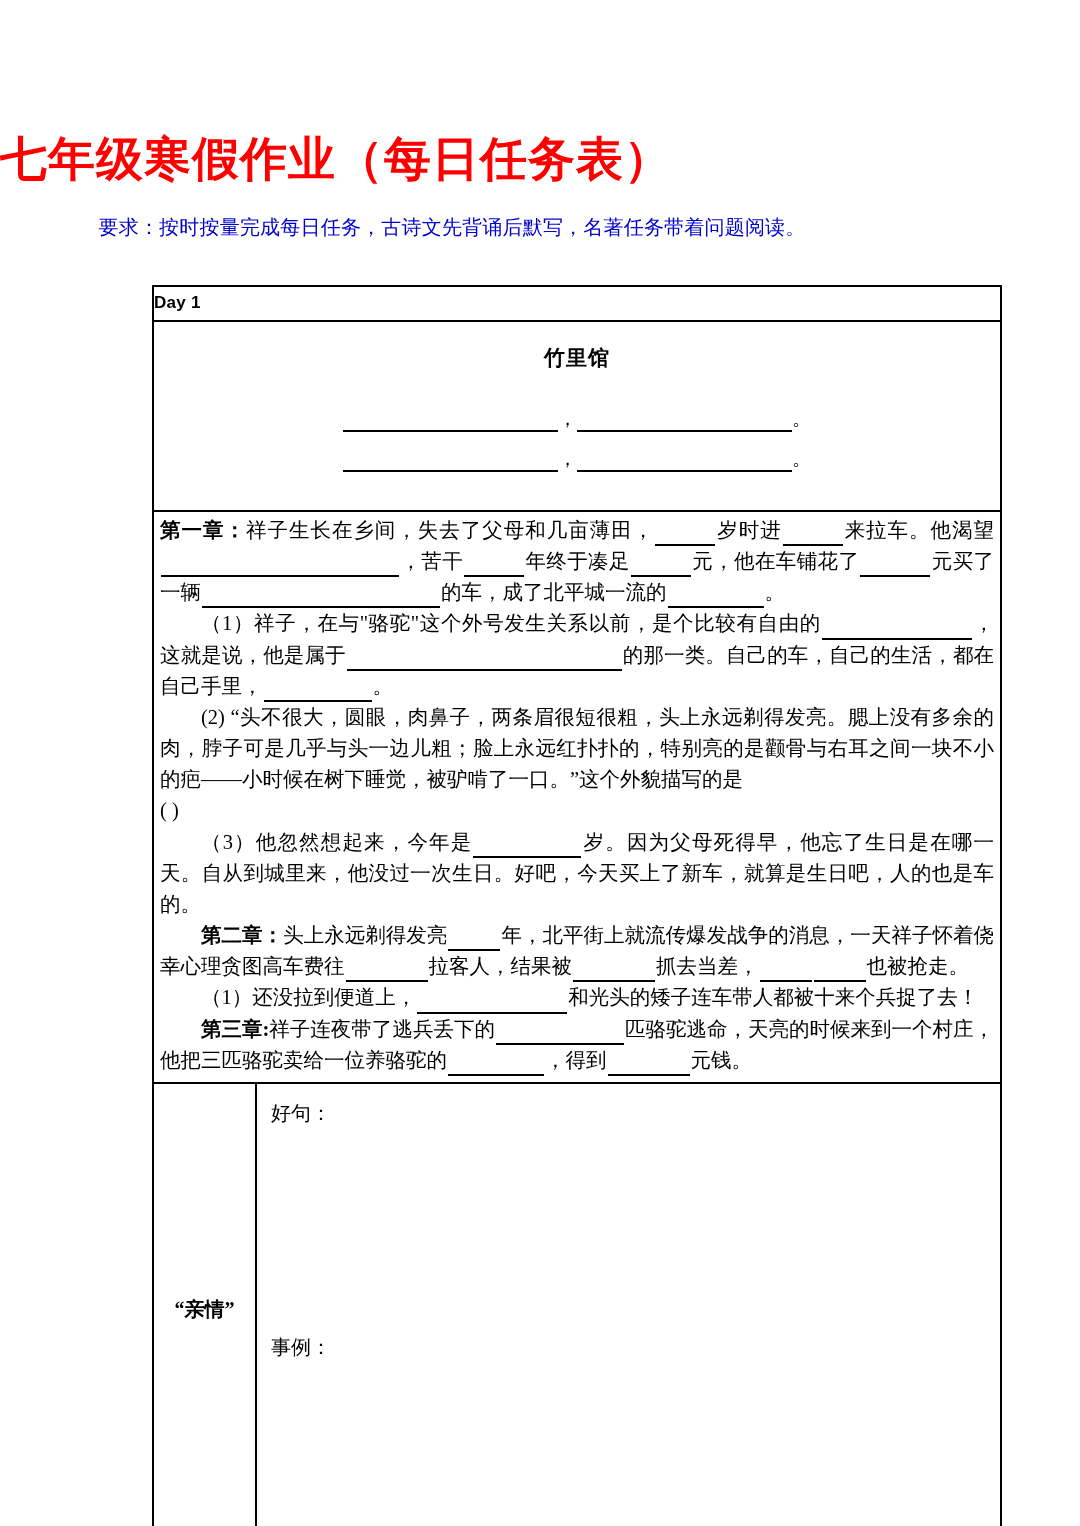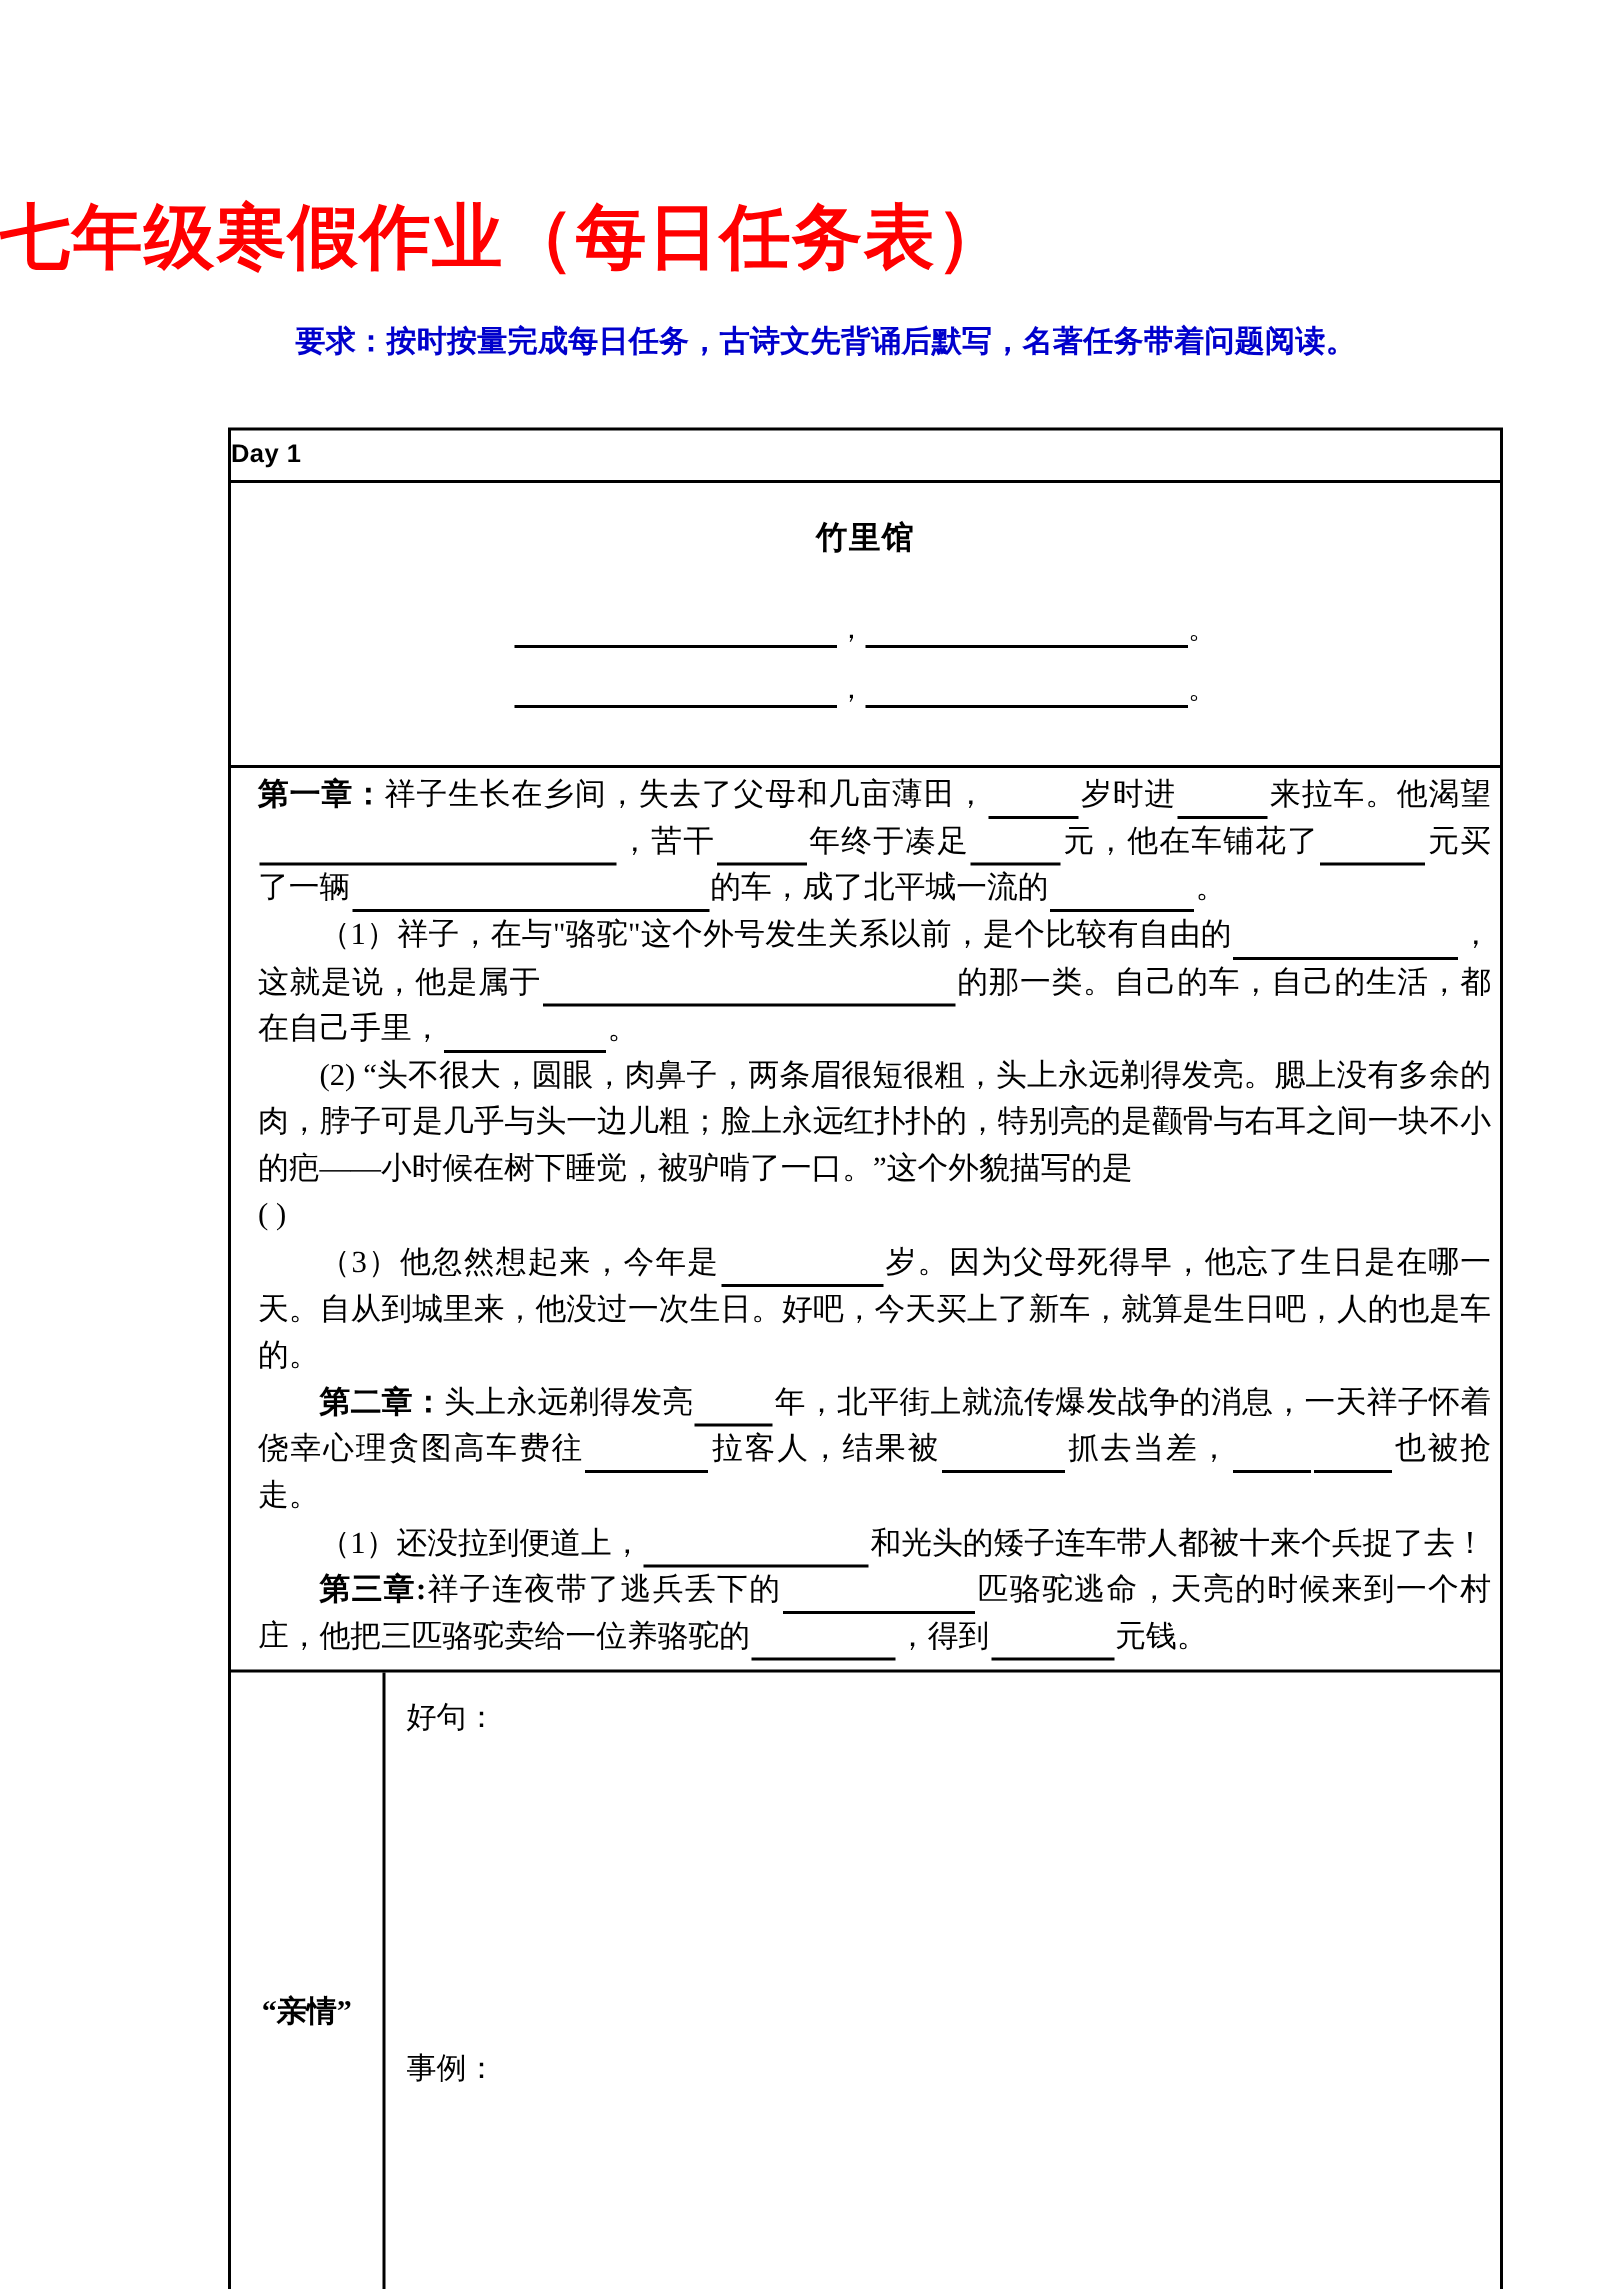"要求：按时按量完成每日任务，古诗文先背诵后默写，名著任务带着问题阅读。" .doc-subtitle { font-weight: bold -> normal; text-align: right -> center }
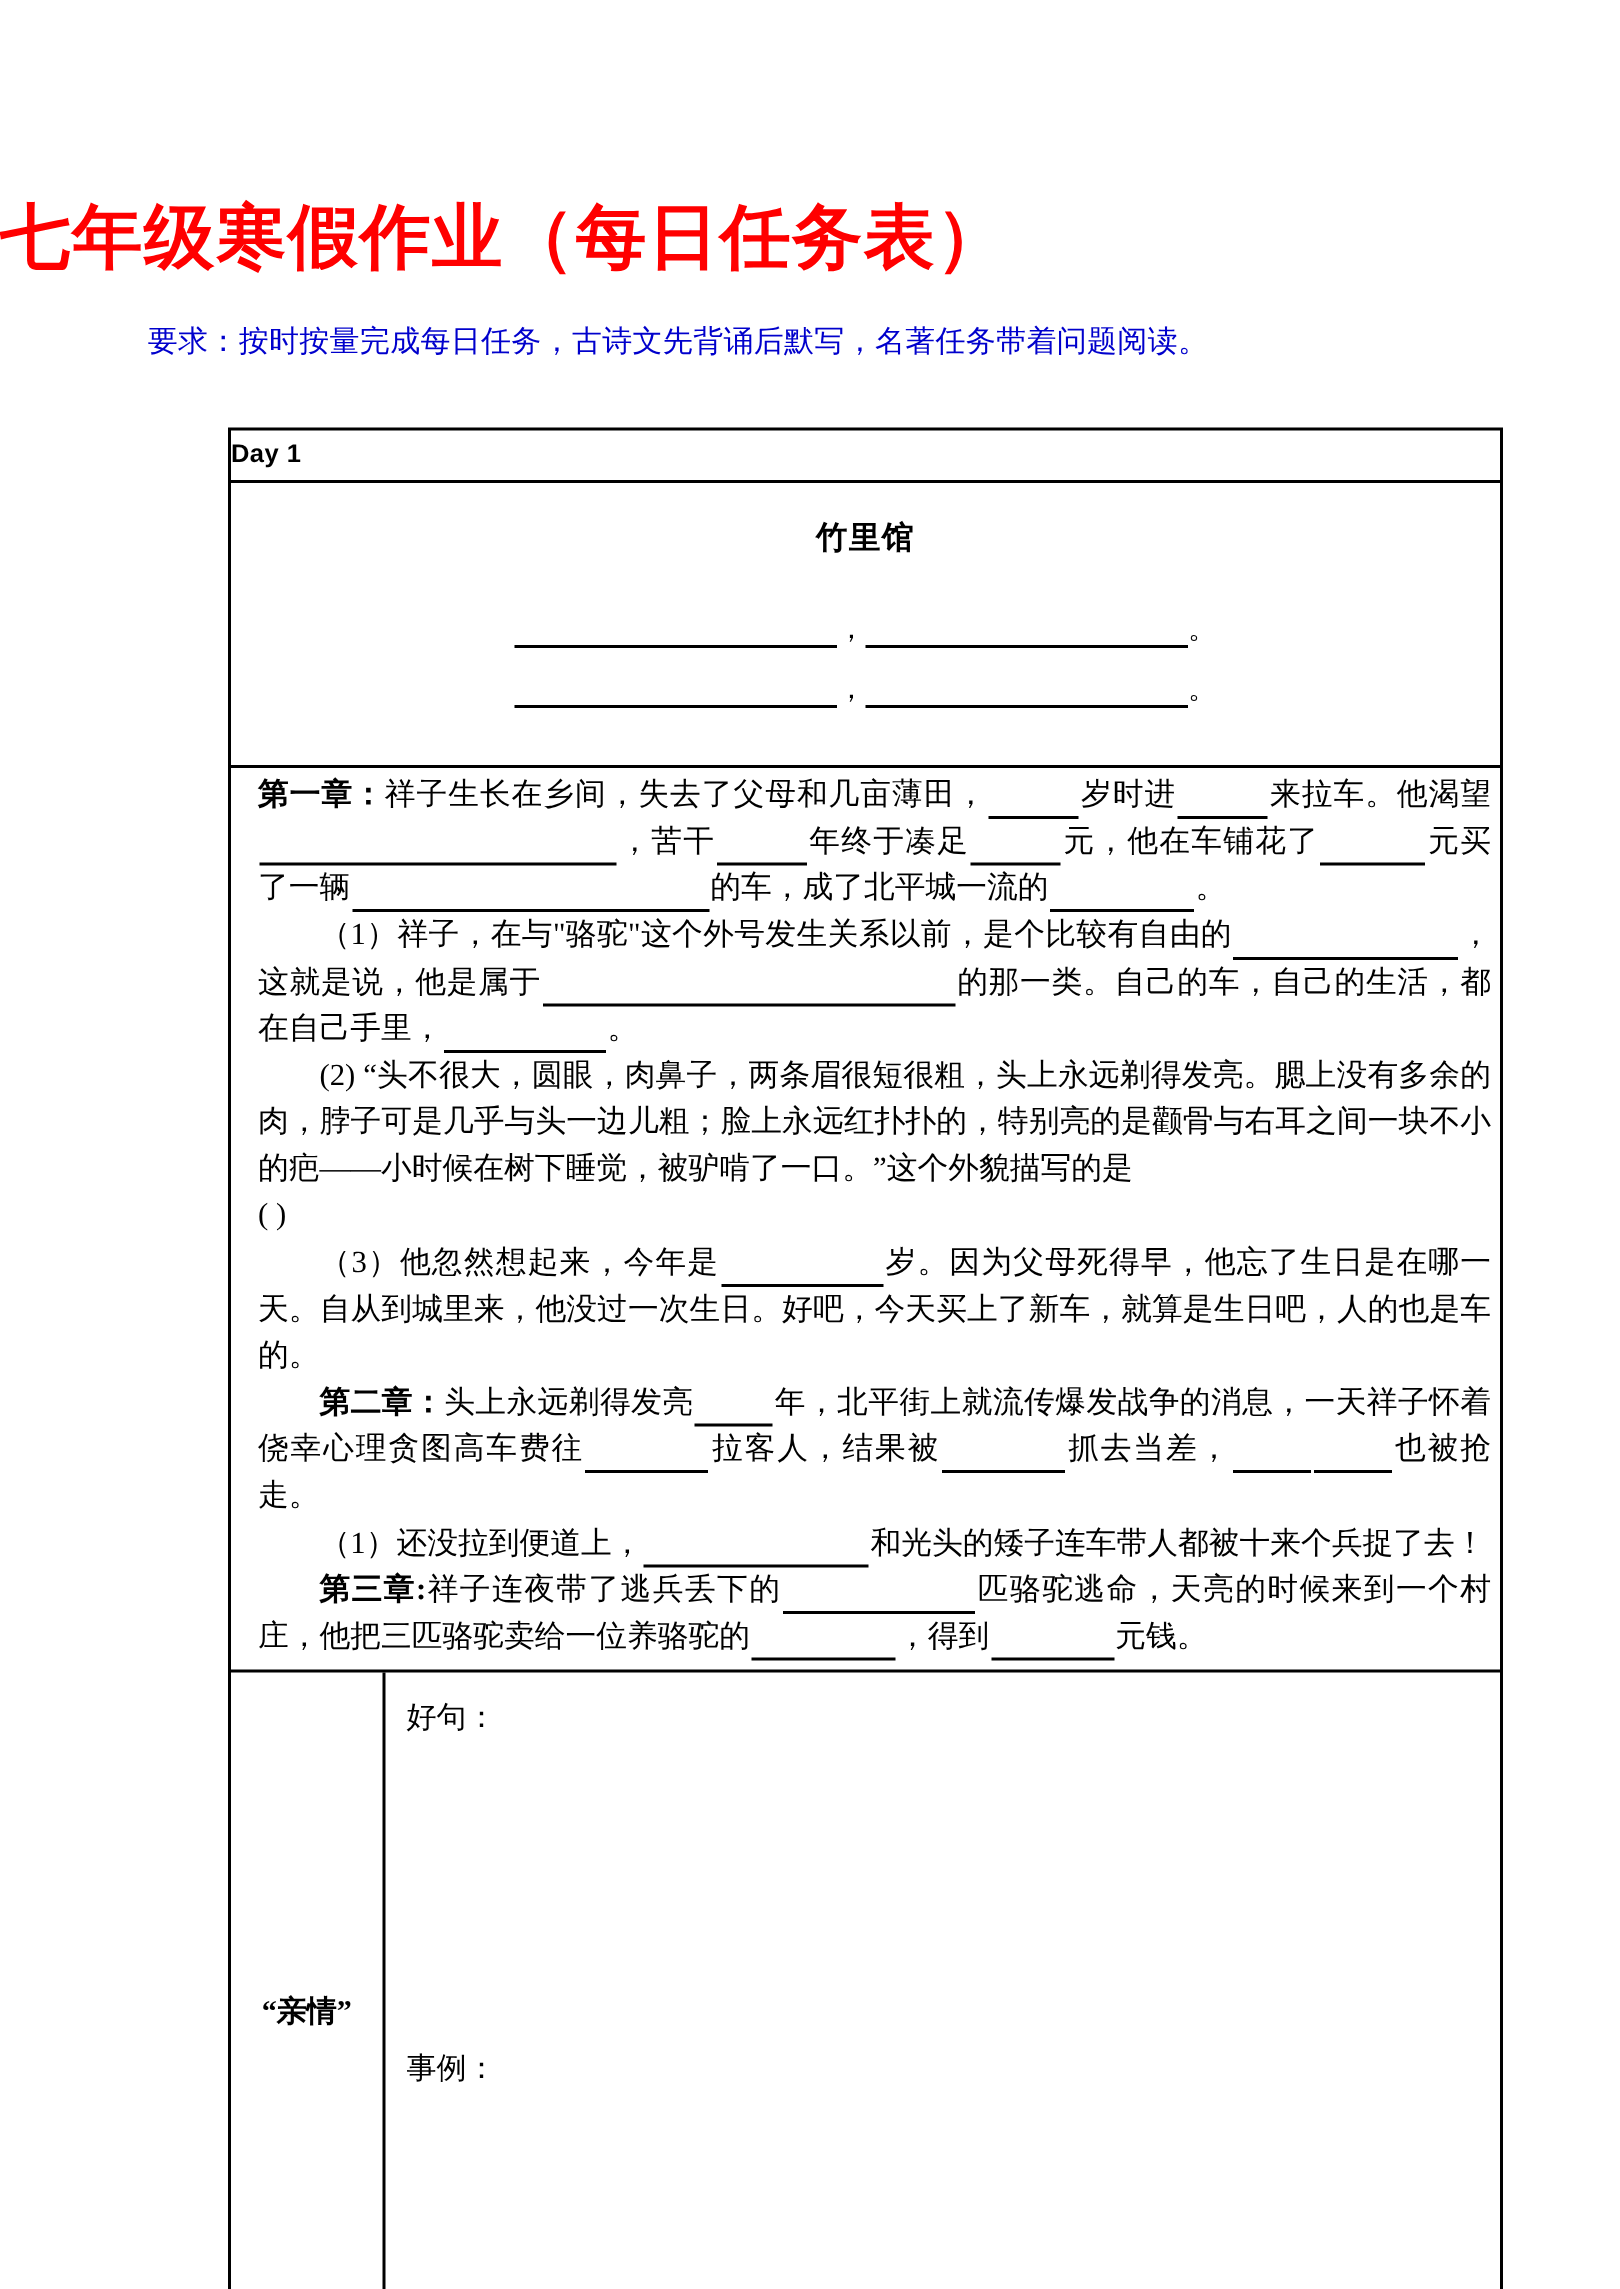"第一章：祥子生长在乡间，失去了父母和几亩薄田， 岁时进 来拉车。他渴望，苦干" .novel { padding: 3px 6px 6px 18px -> 3px 6px 6px 6px }
